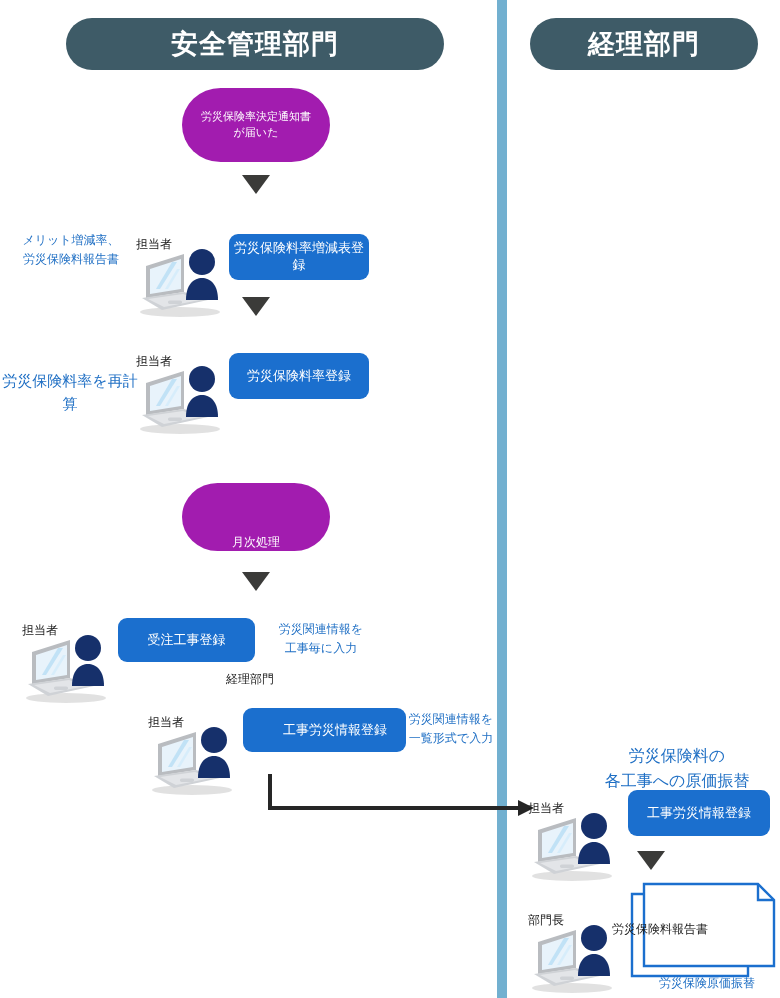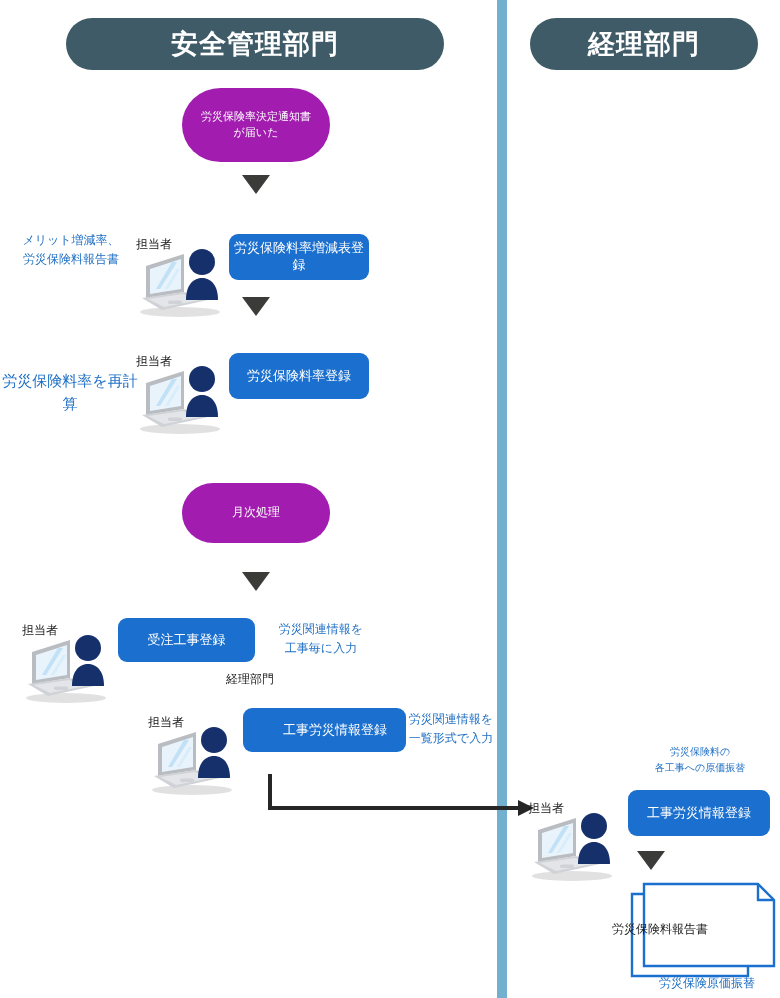"月次処理" div.event-oval { height: 60px -> 68px; justify-content: none -> flex-end }
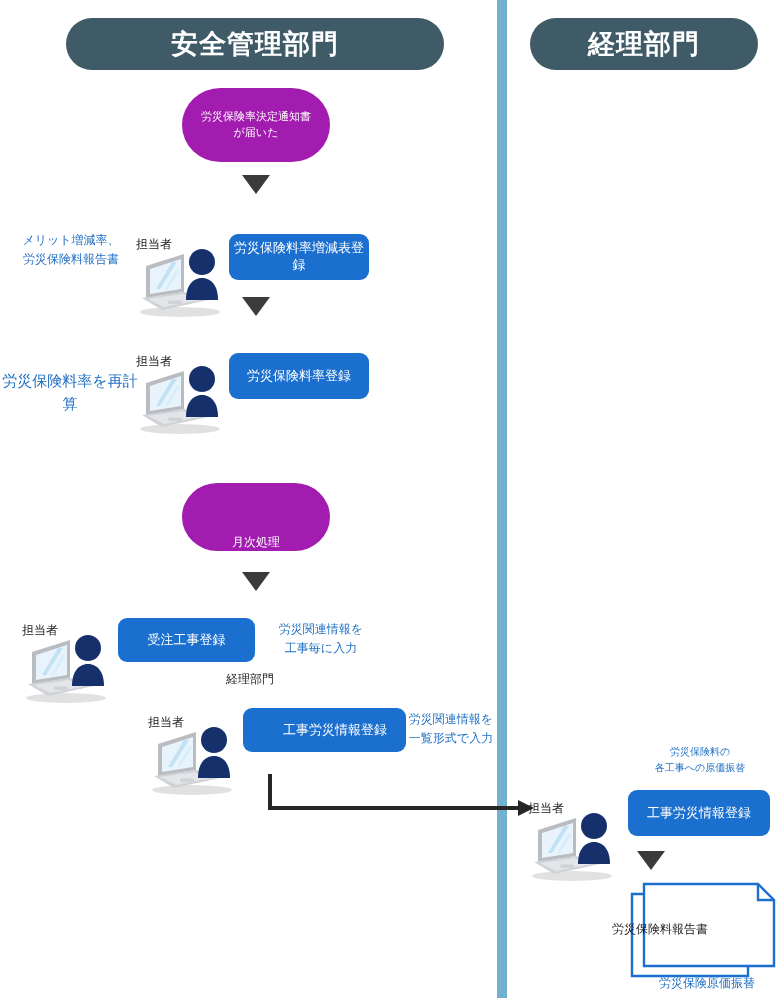"労災保険料の" div.note { font-size: 10px -> 16px; left: 620px -> 597px }
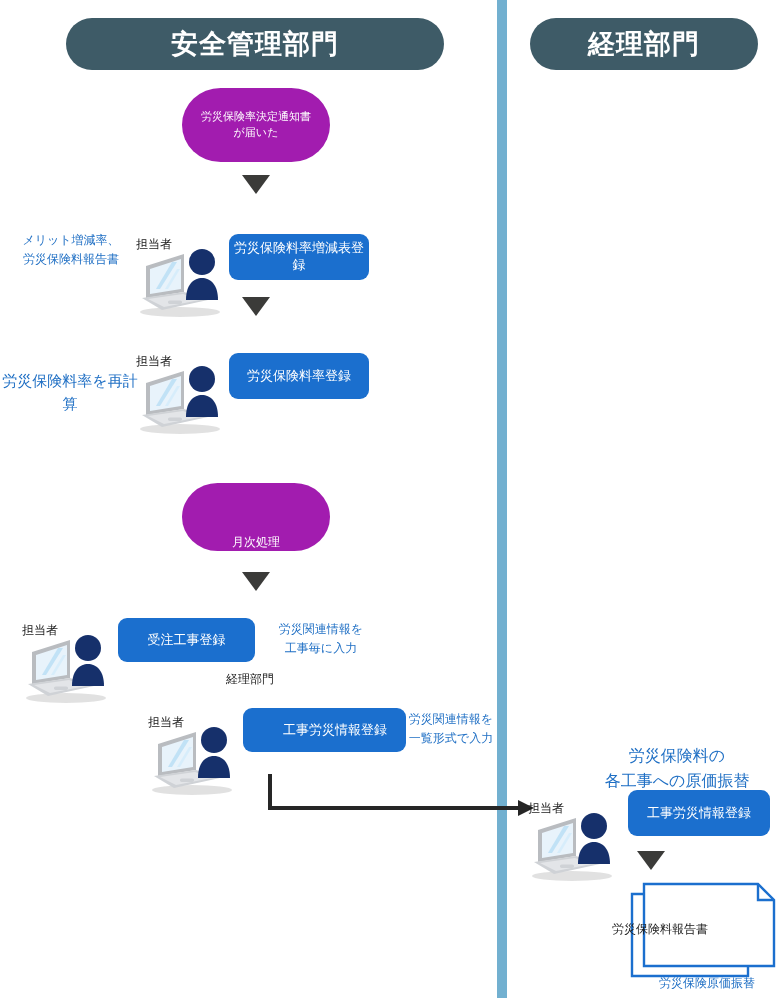"部門長" div.actor { html: none -> <div> <span>部門長</span> <svg> <ellipse></ellipse> <path></path> <path></path> <path></path> <path></path> <path></path> <path></path> <rect></rect> <circle></circle> <path></path> </svg> </div> }
